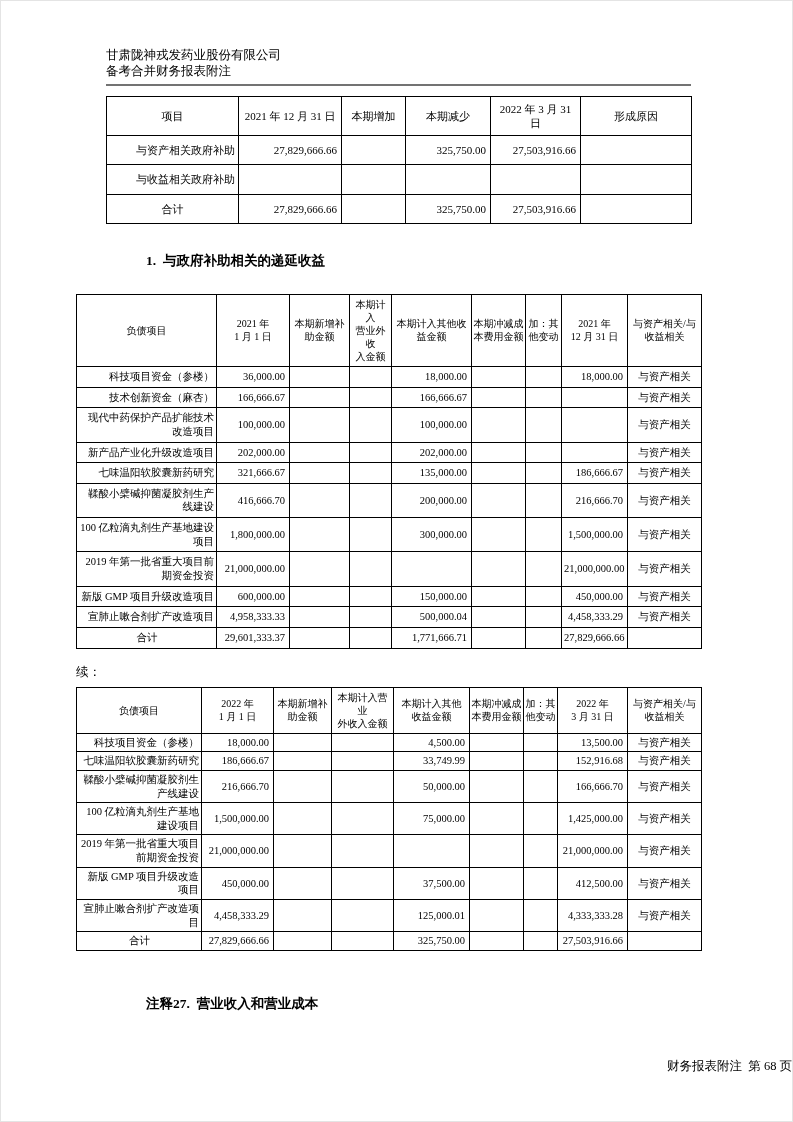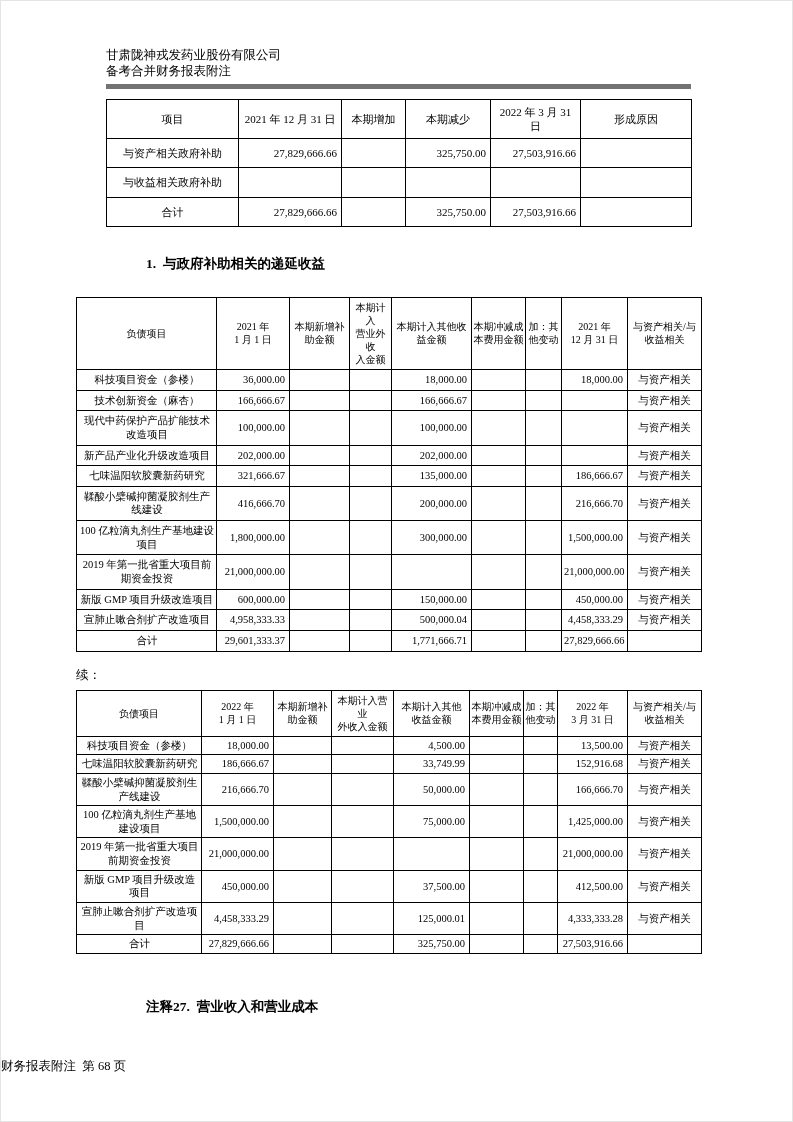"甘肃陇神戎发药业股份有限公司" .doc-header { border-bottom: 5px solid #737373 -> 2px solid #737373 }
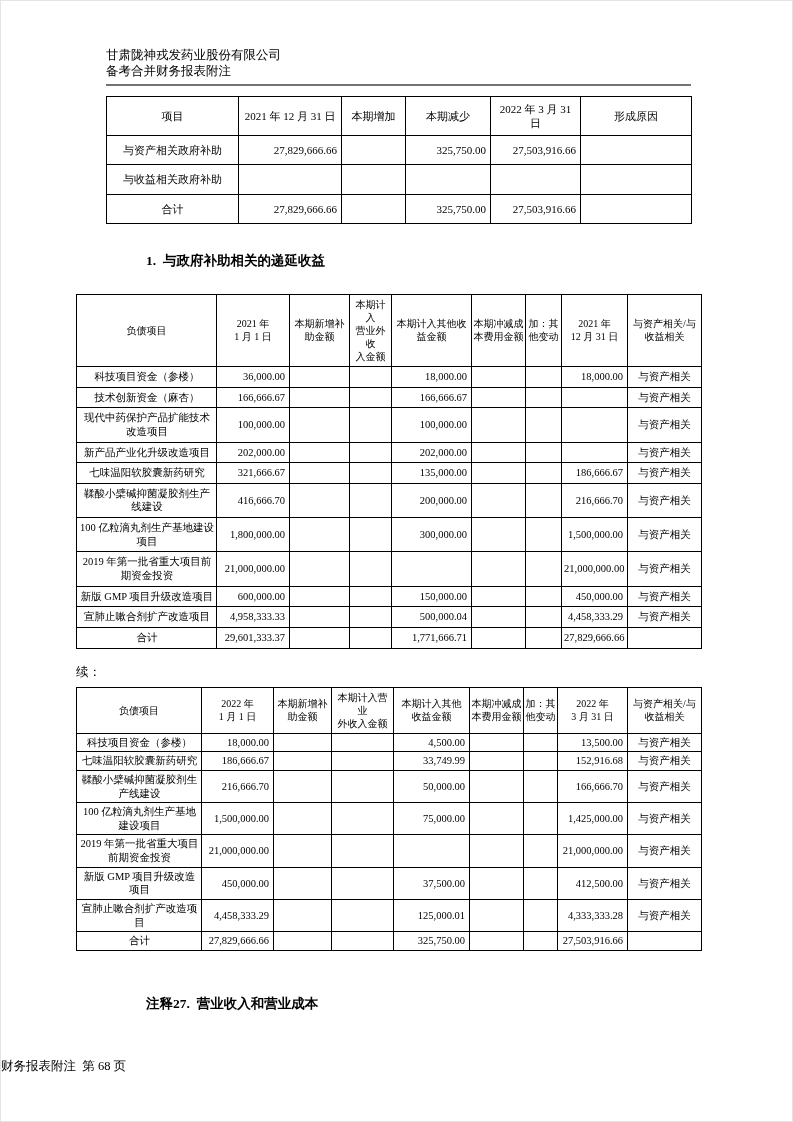"与资产相关政府补助" .num-table td:first-child { text-align: center -> right }
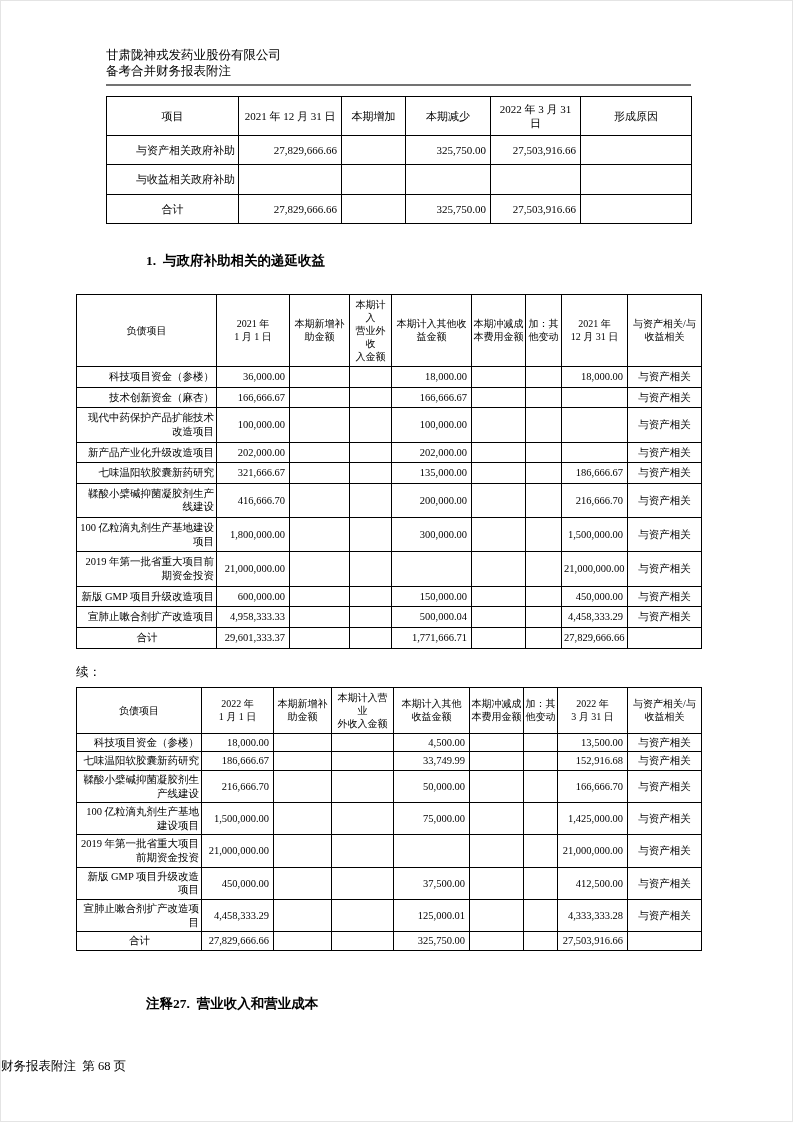"财务报表附注 第 68 页" .page-footer { text-align: left -> right }
